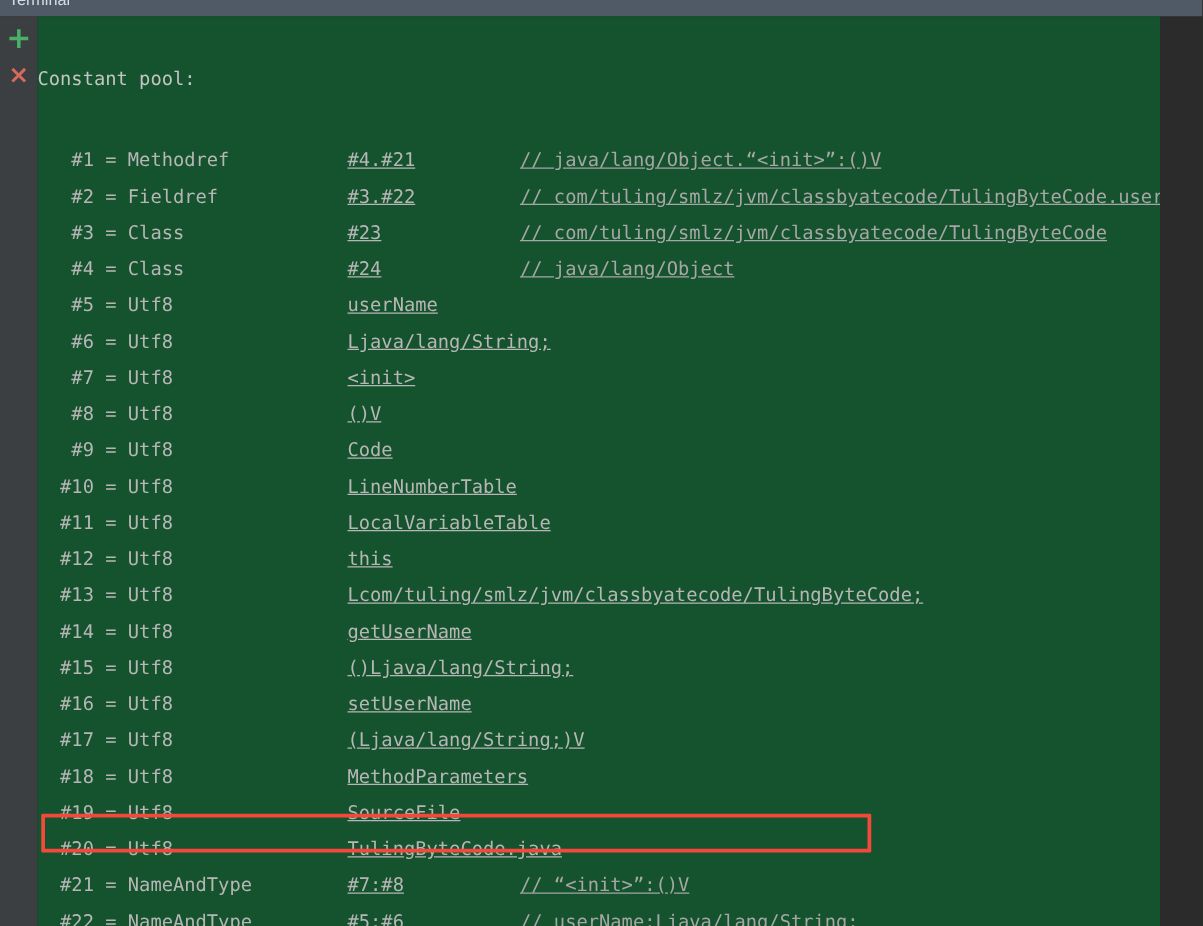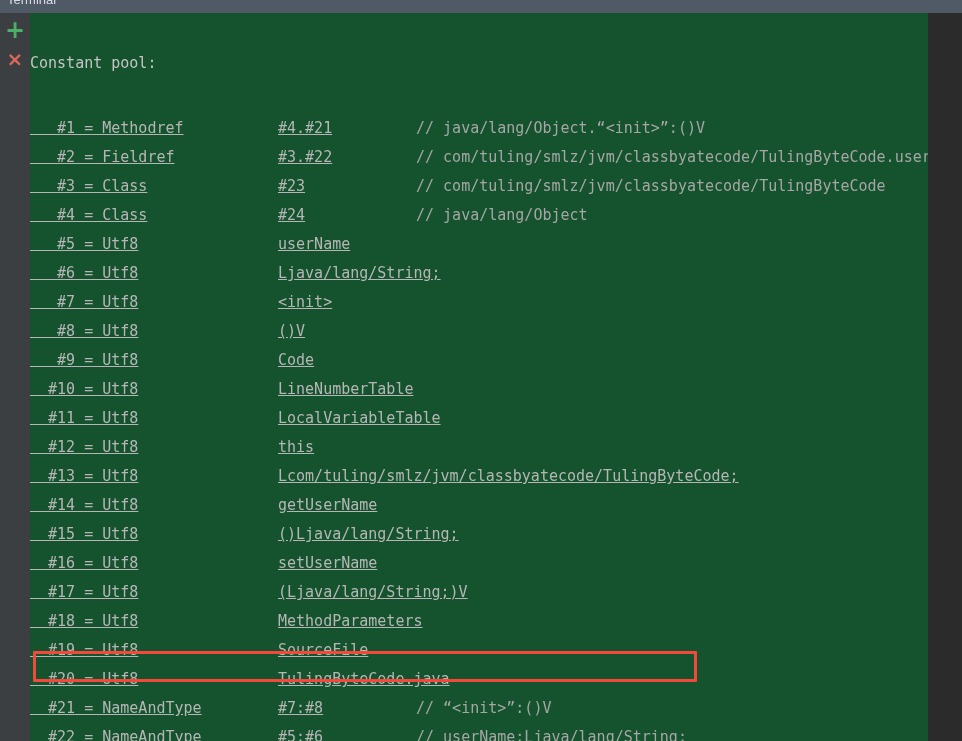"#1 = Methodref" .line .col-entry { text-decoration: underline -> none }
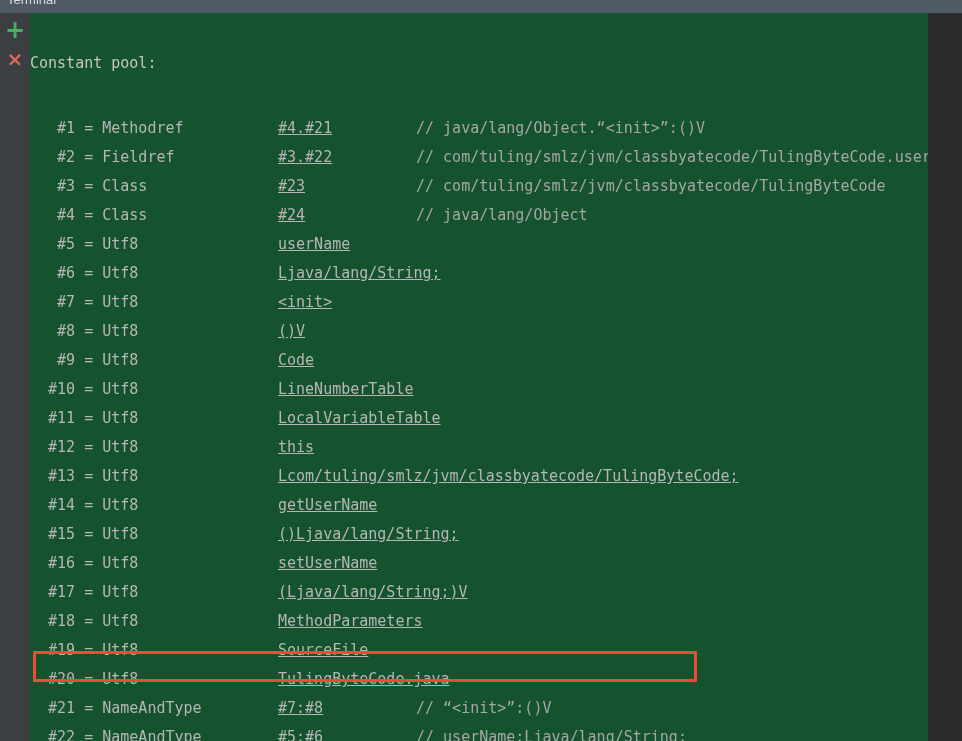"// java/lang/Object.“<init>”:()V" .line .col-comment { text-decoration: none -> underline }
